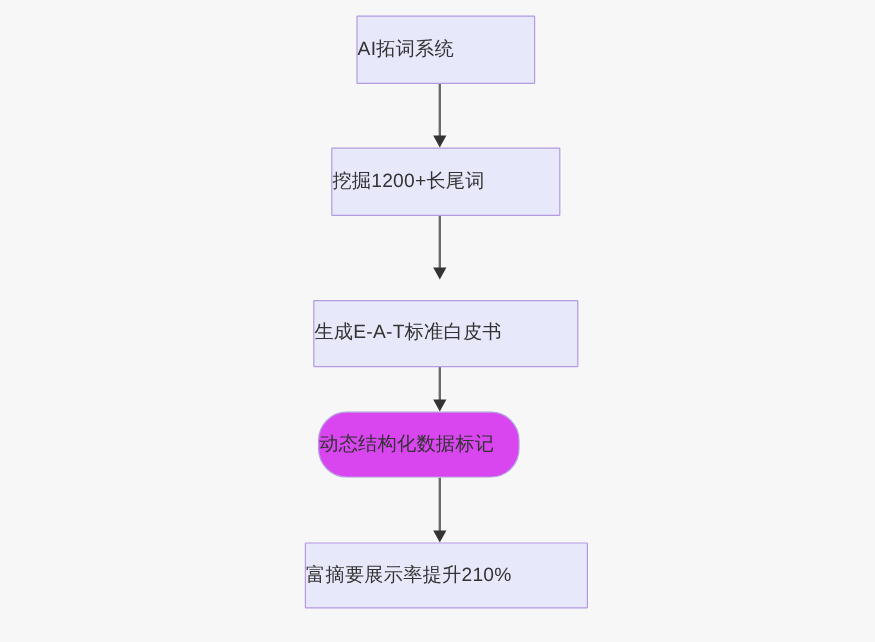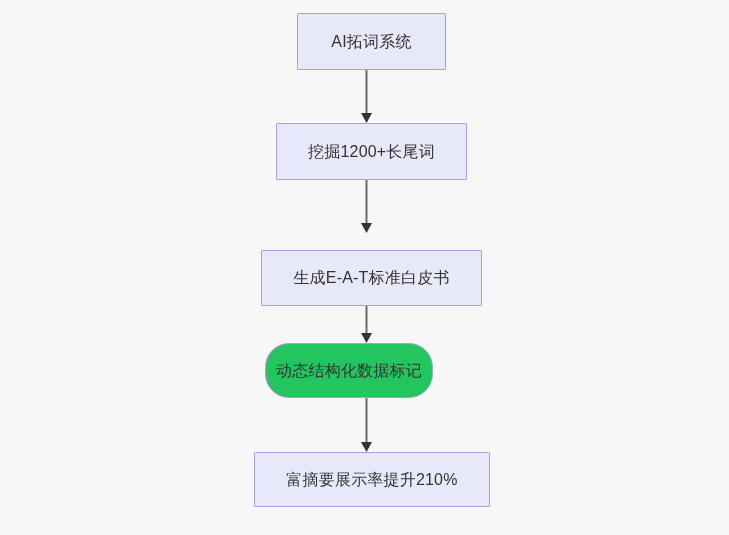"AI拓词系统" .node { justify-content: center -> none }
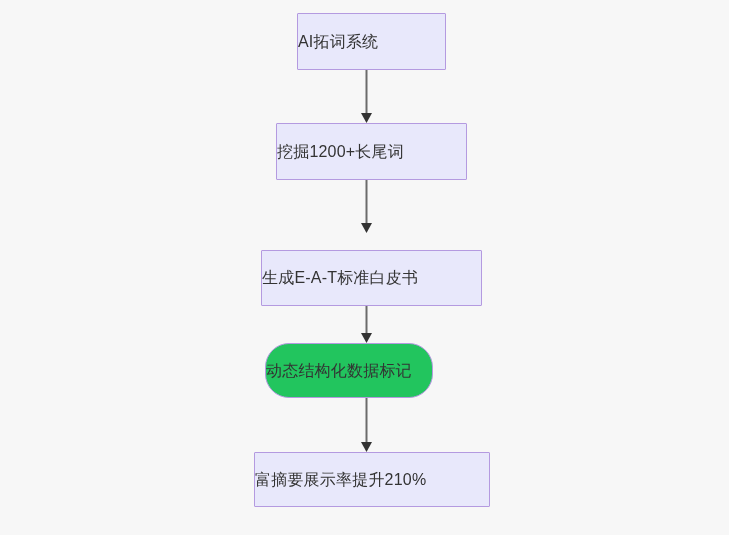"动态结构化数据标记" div.node { background: #22c55e -> #d946ef }
